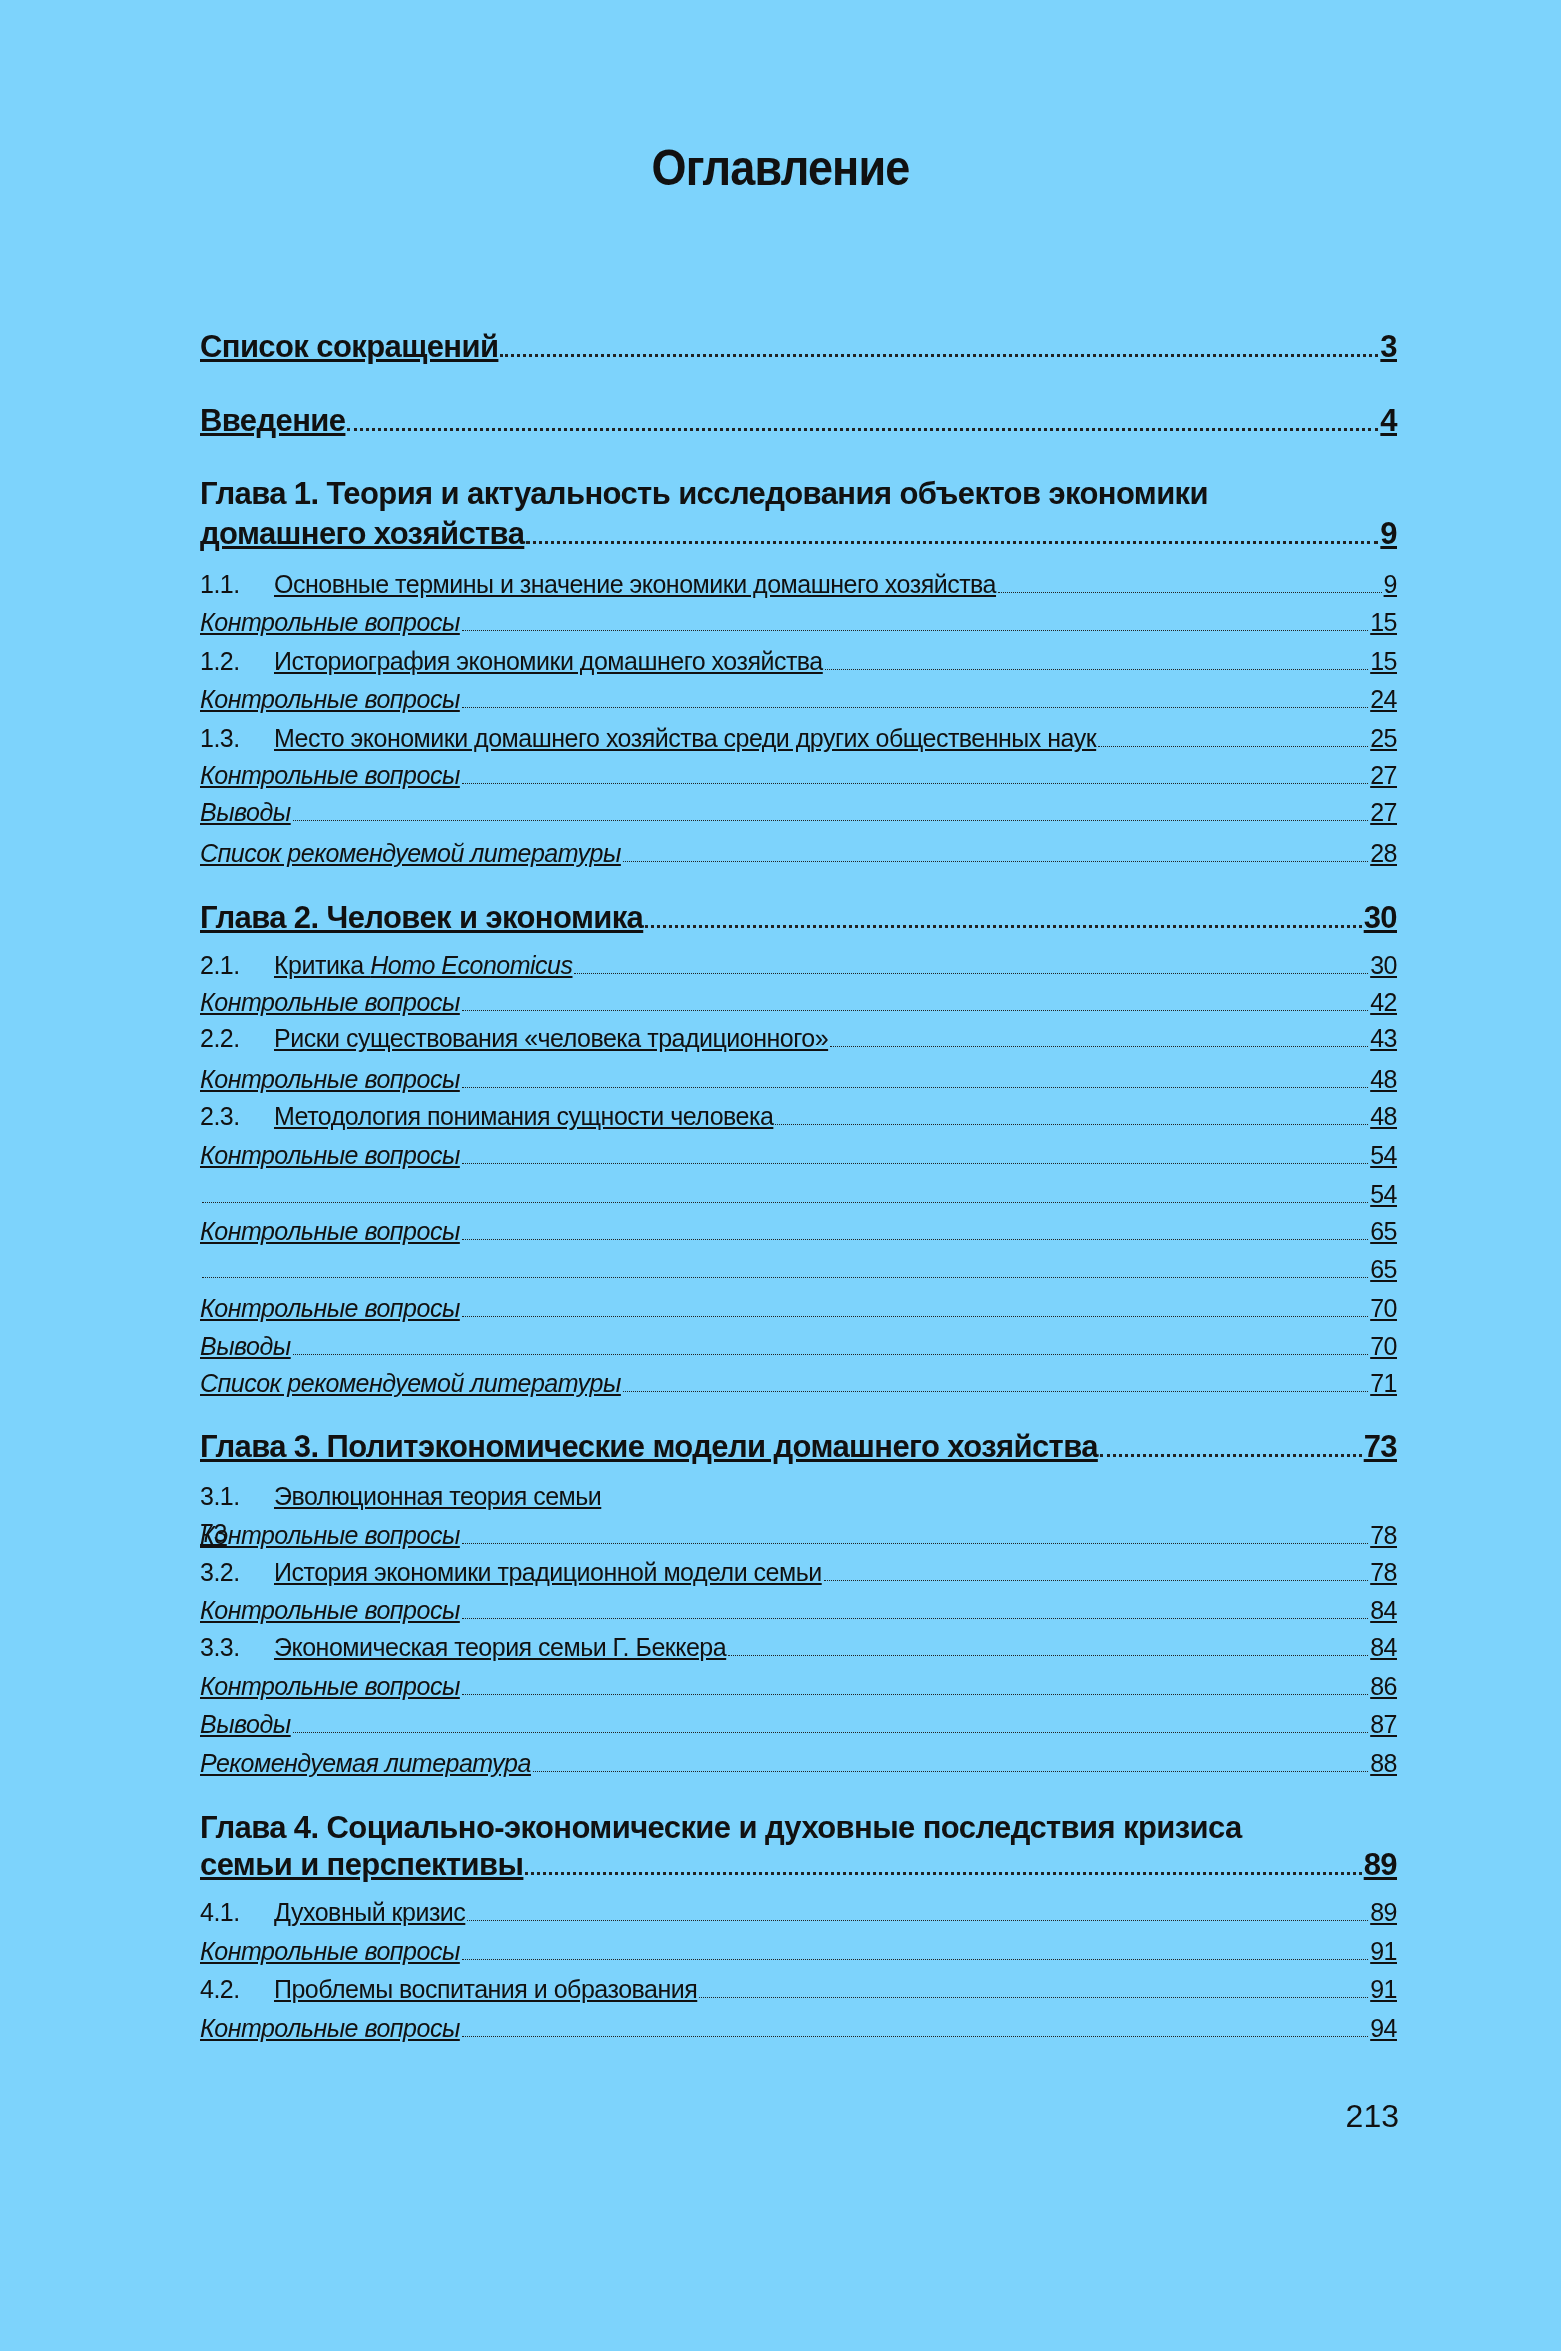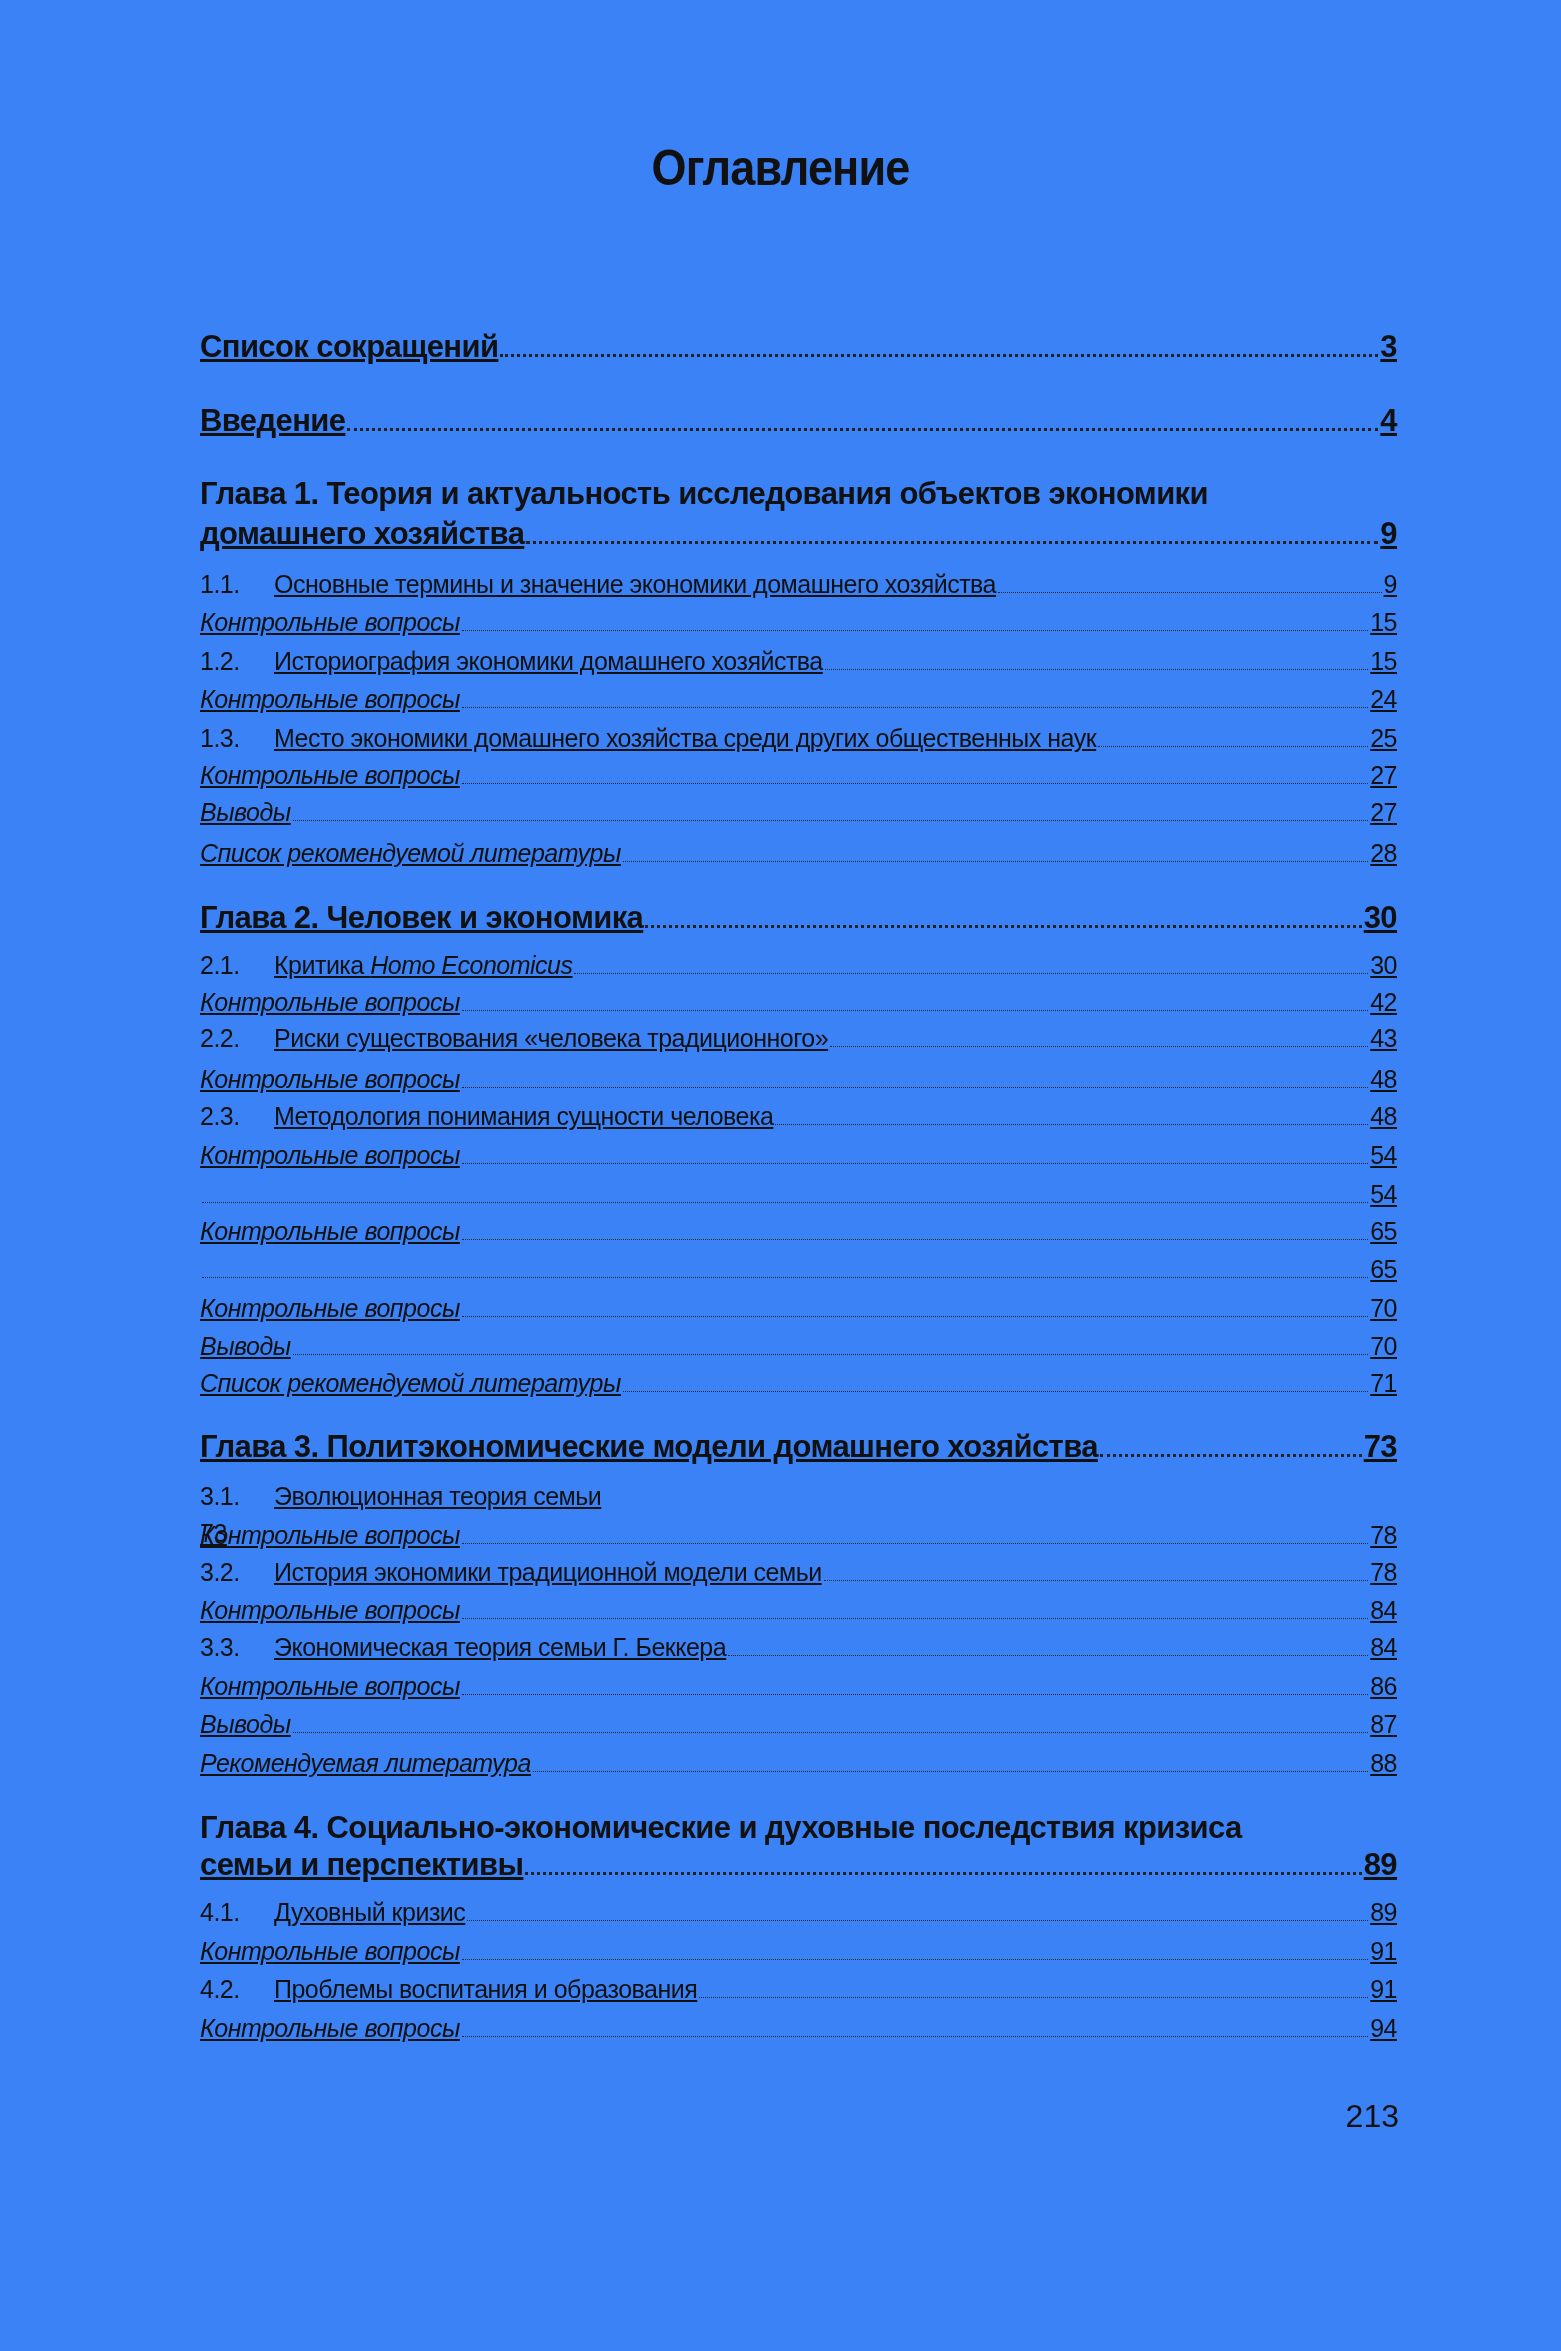"Оглавление" .page { background: #3b82f6 -> #7dd3fc }
